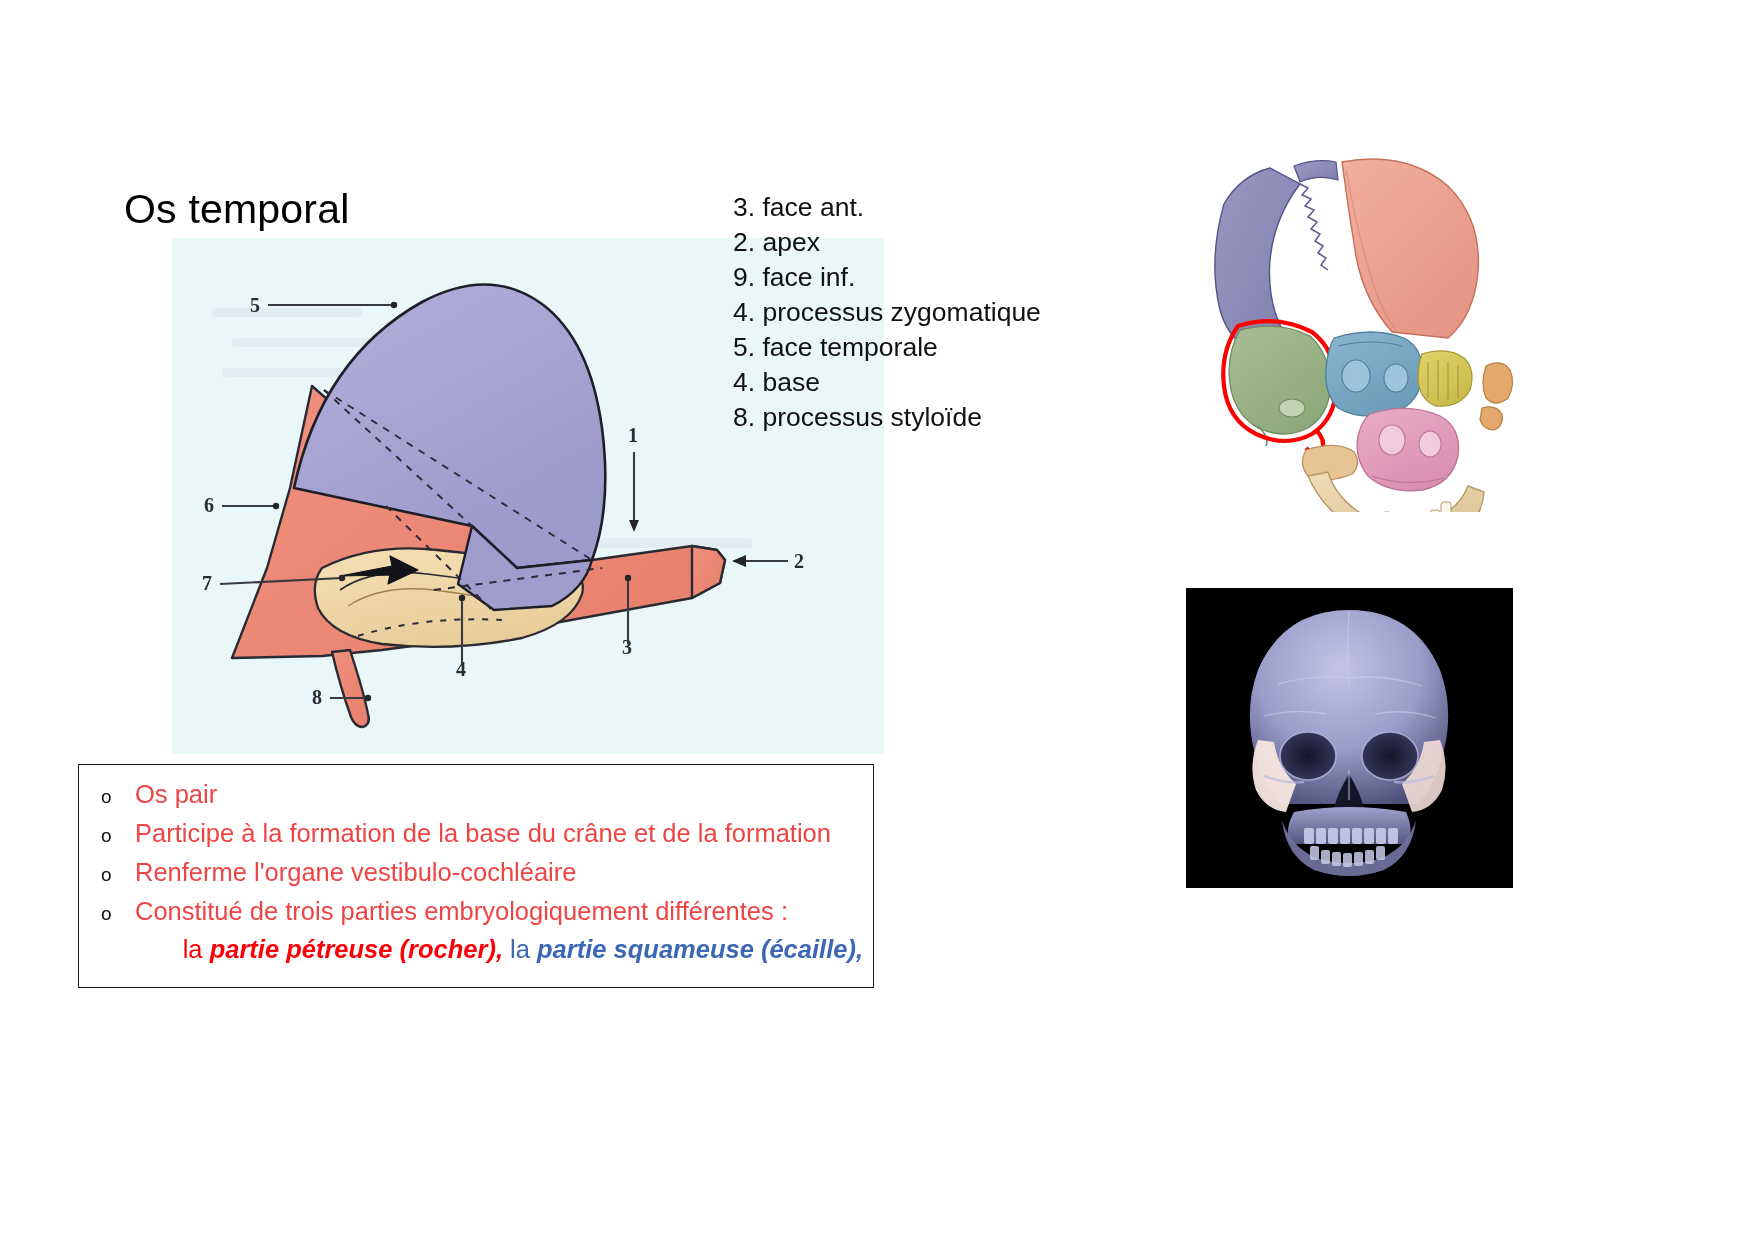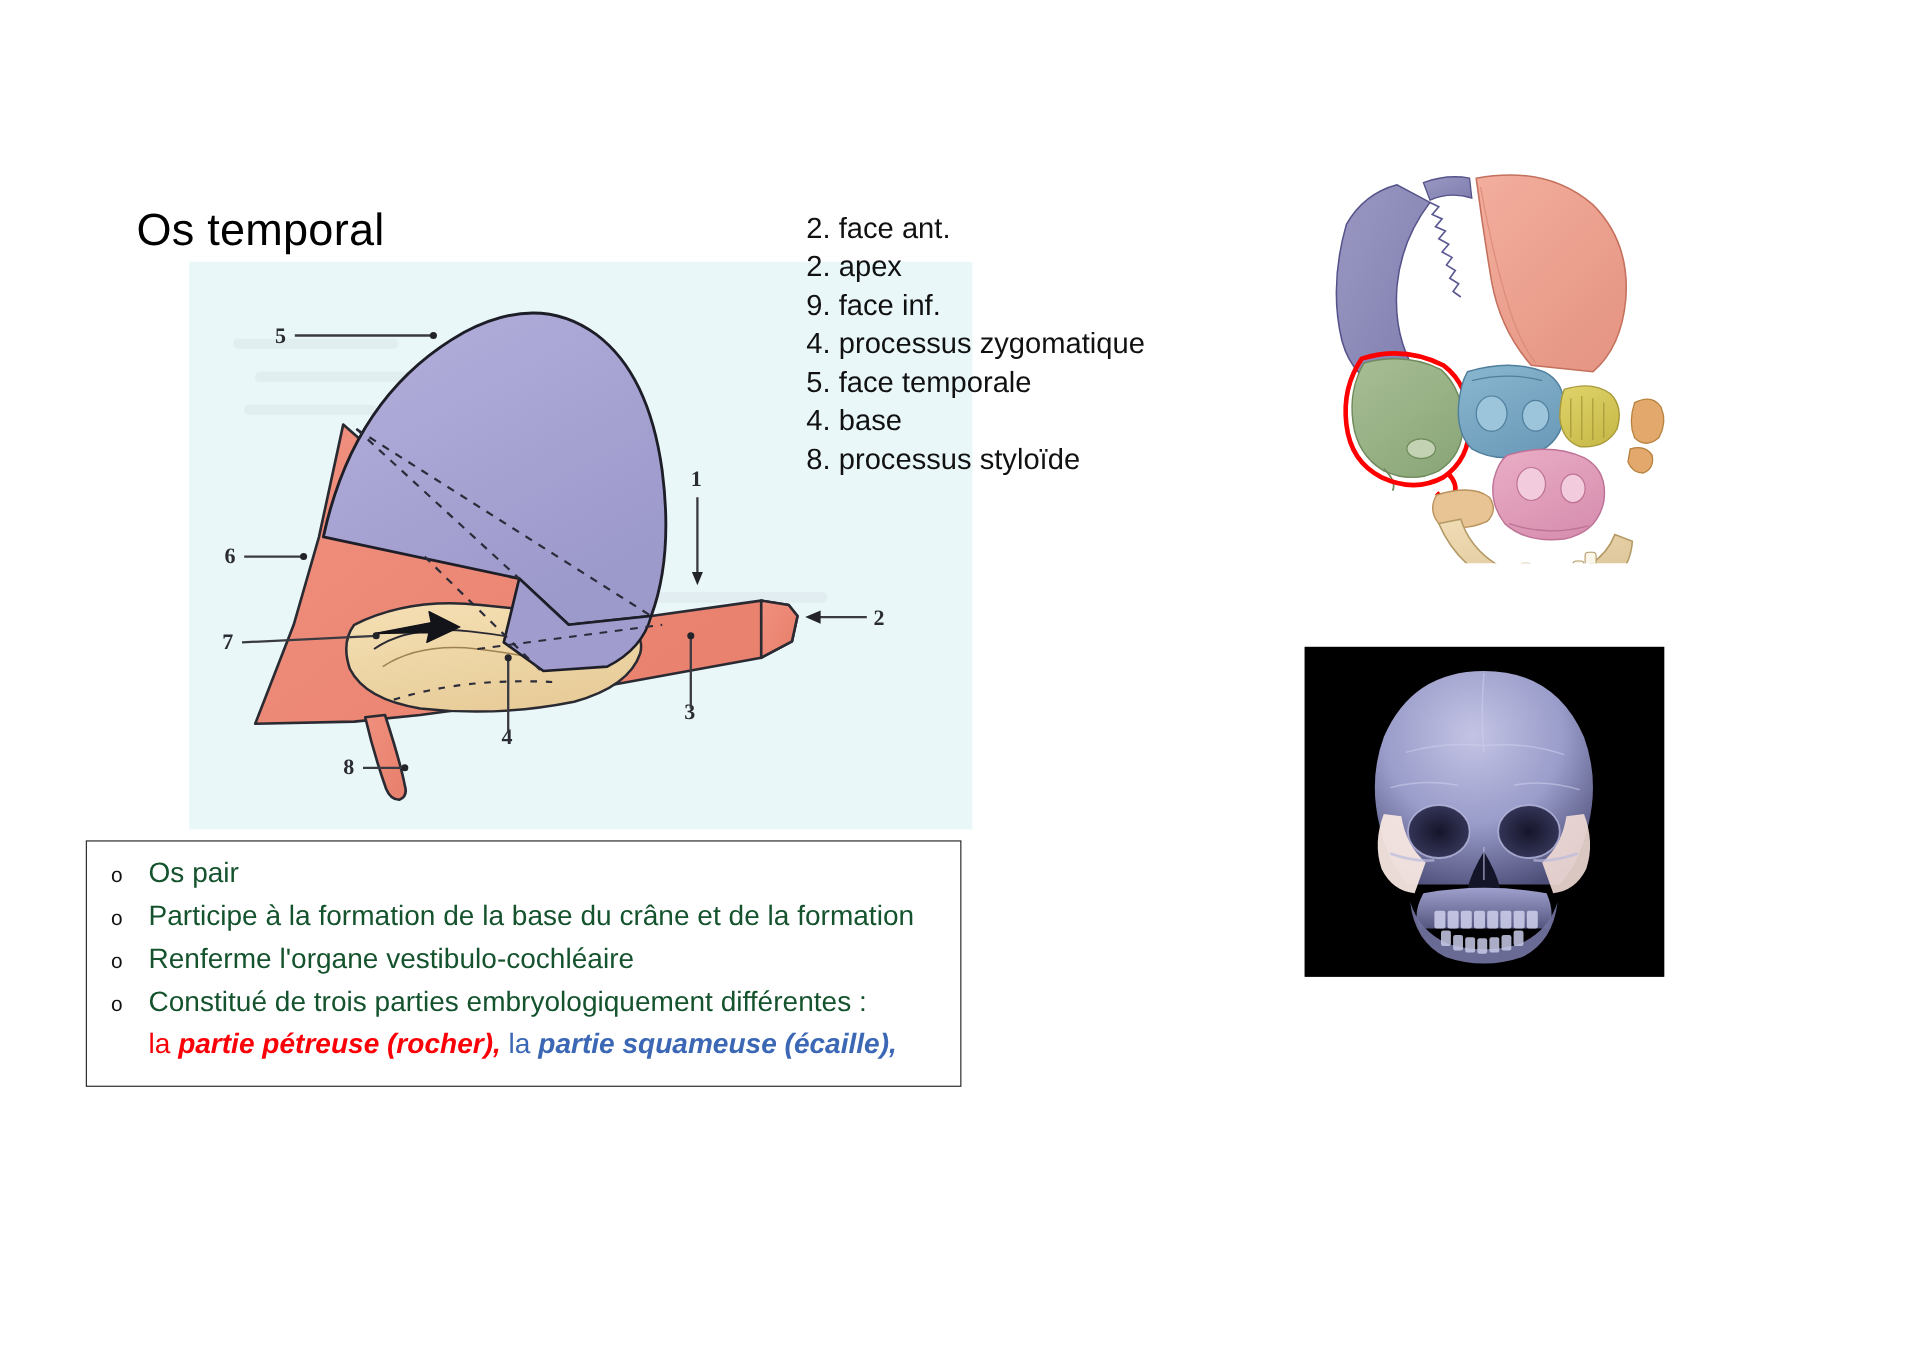"2. face ant." div.legend-item { text: 2 -> 3 }
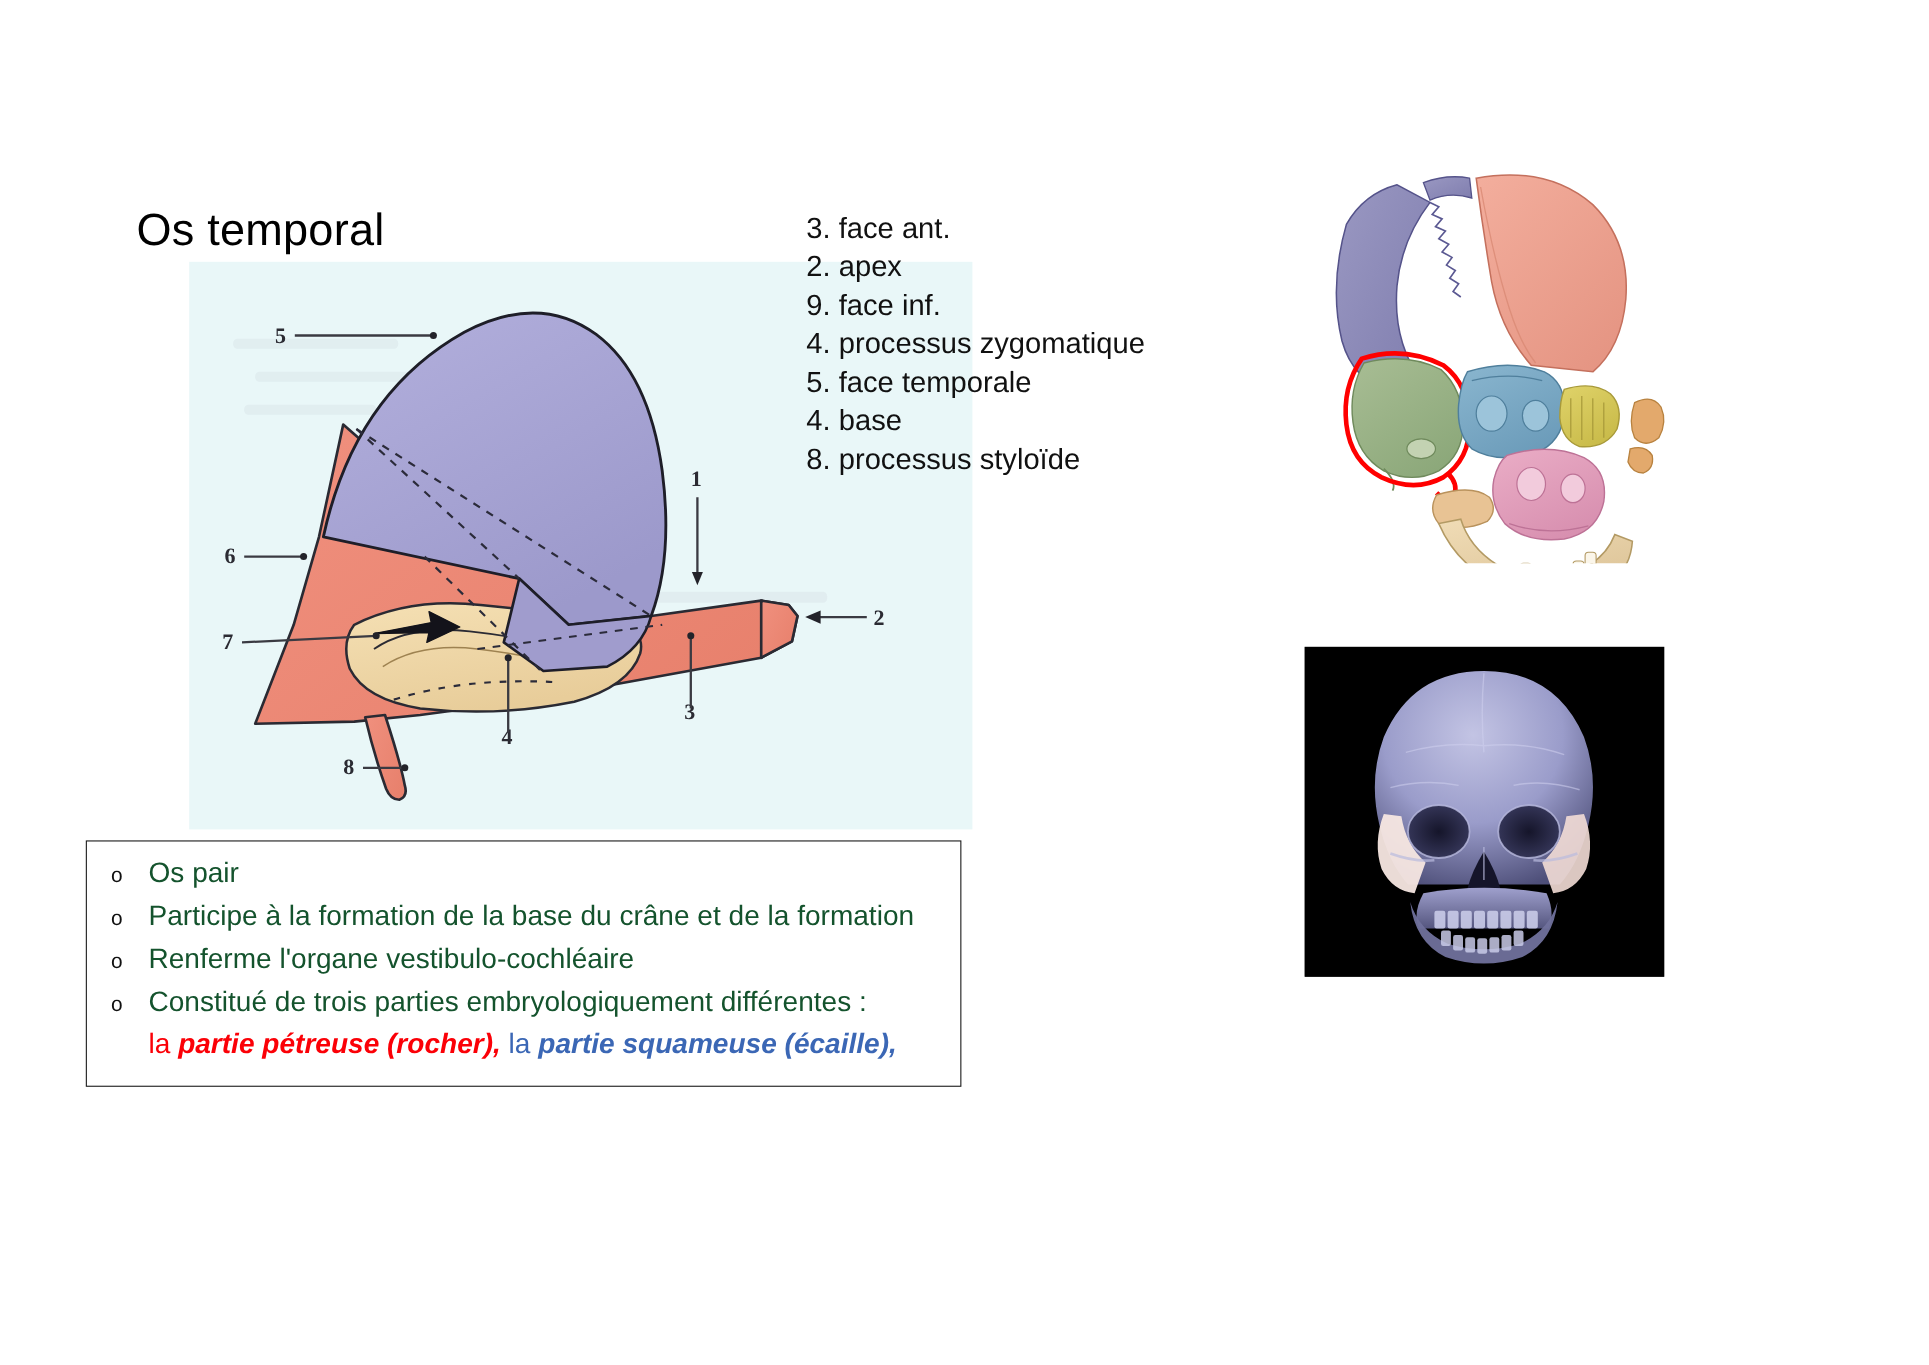"Os pair" .bullet-text { color: #14532d -> #ef4444 }
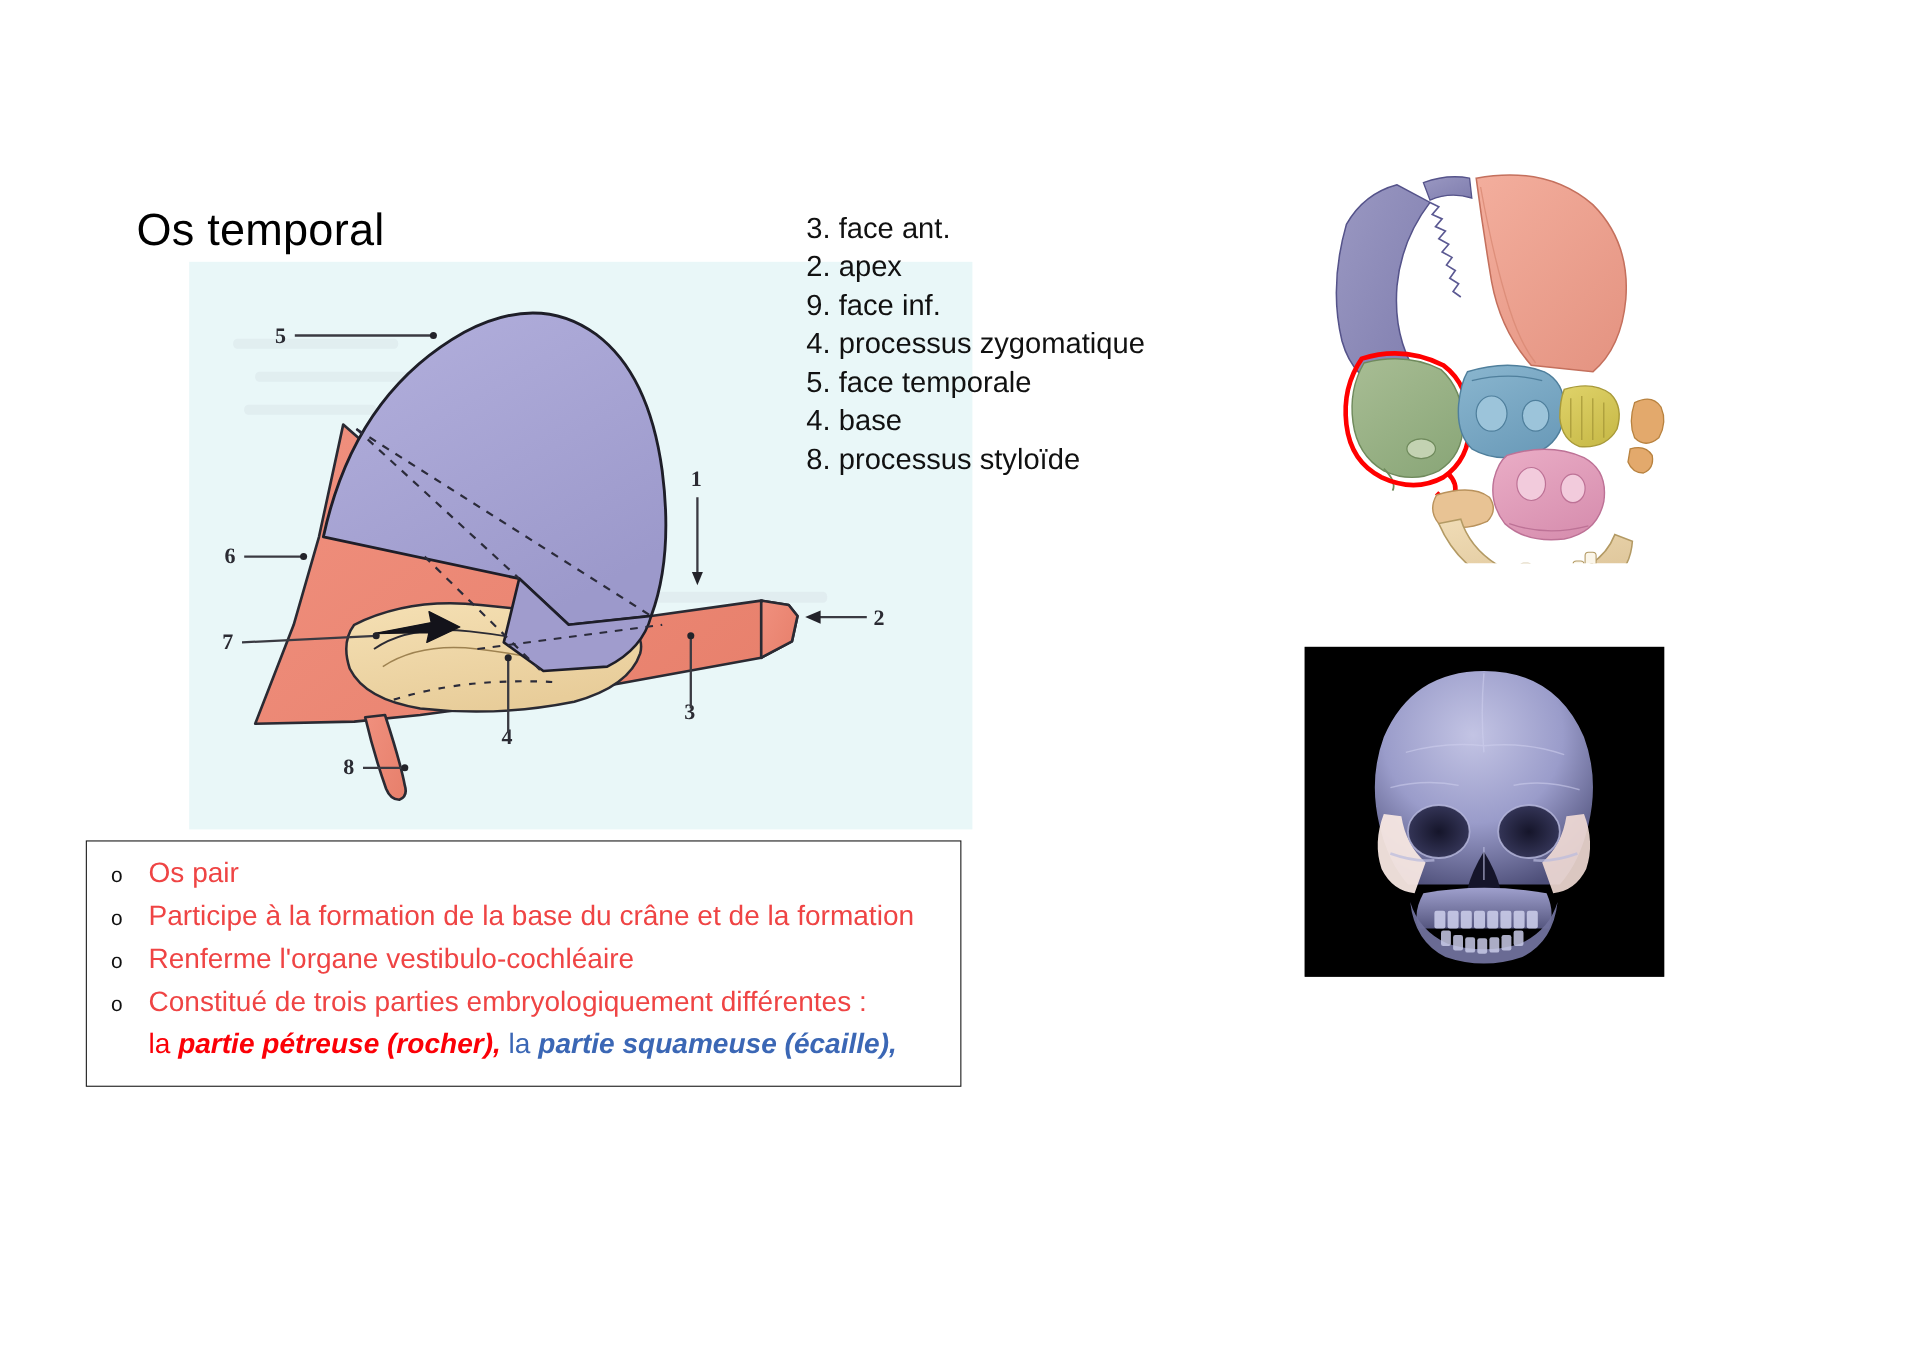"la partie pétreuse (rocher), la" .parts-line { text-align: none -> right }
